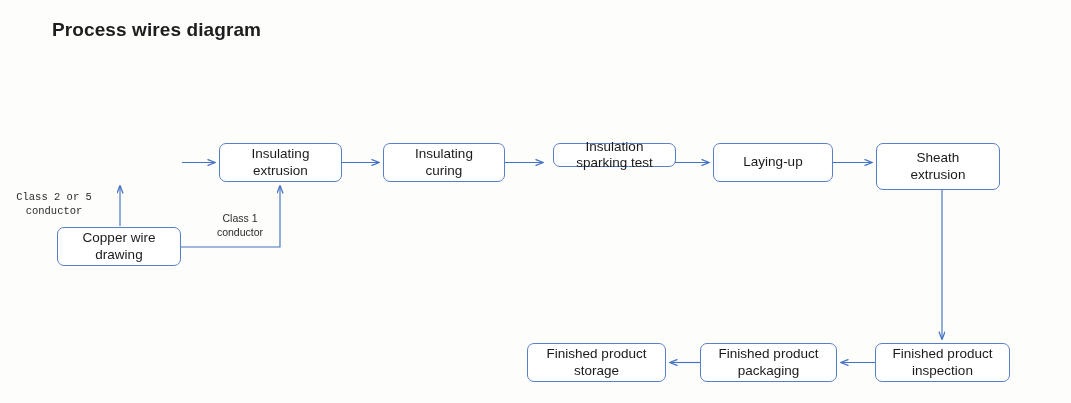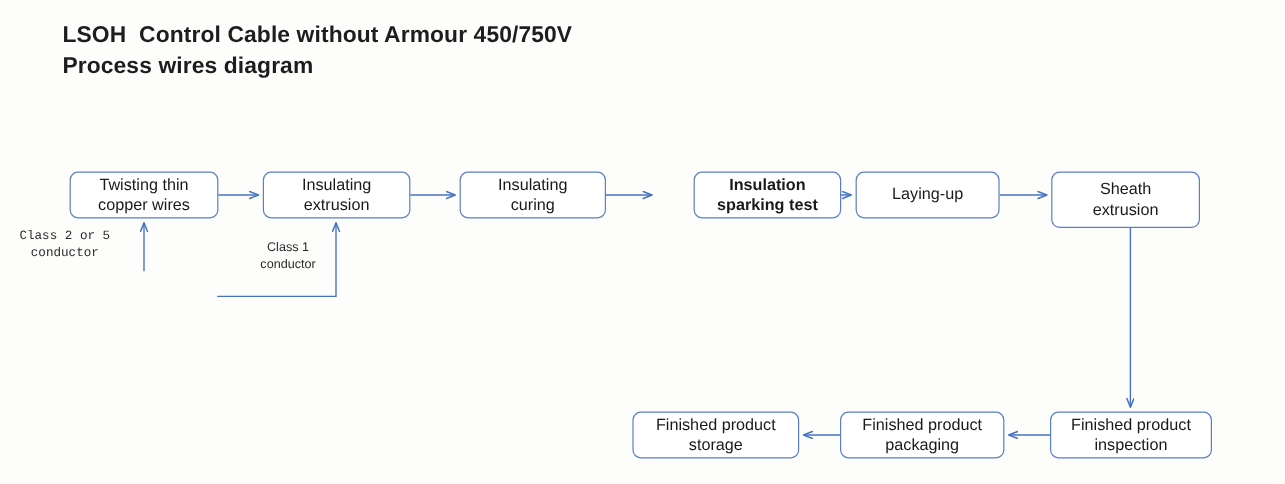"LSOH Control Cable without Armour" span.title-line { html: <span>LSOH Control Cable without Armour 450/750V</span> -> none }
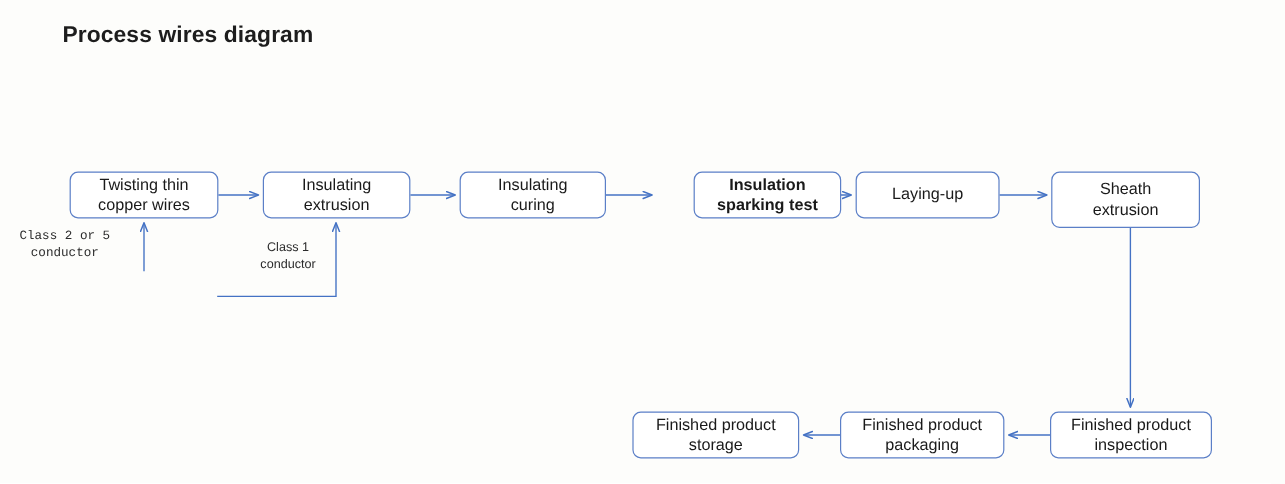"Twisting thin" div.node { html: <div> <span>Twisting thin copper wires</span> </div> -> none }
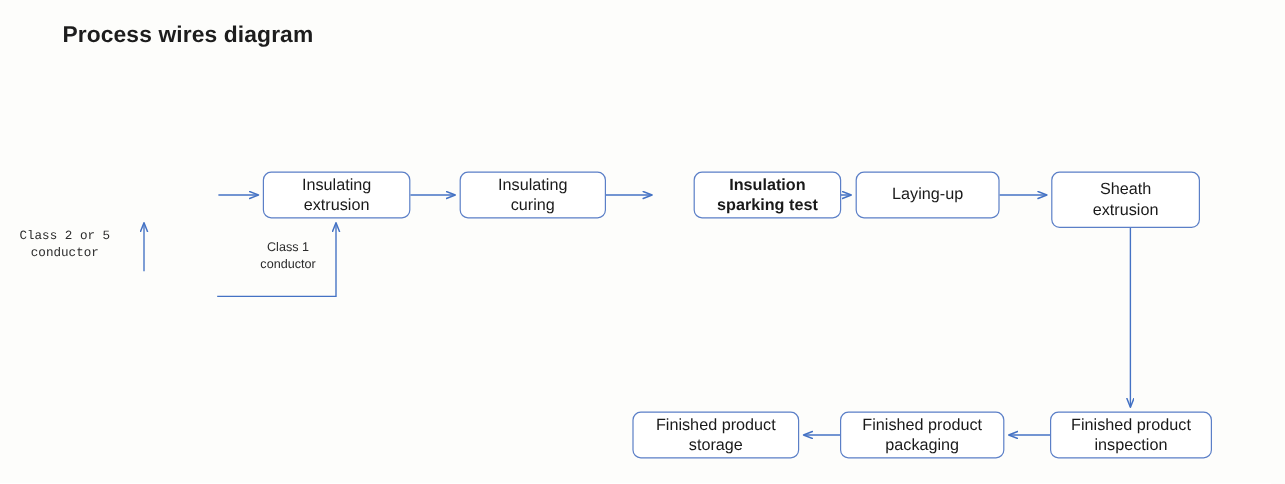"Insulation" div.node { font-weight: bold -> none; height: 39px -> 24px; left: 578px -> 553px }
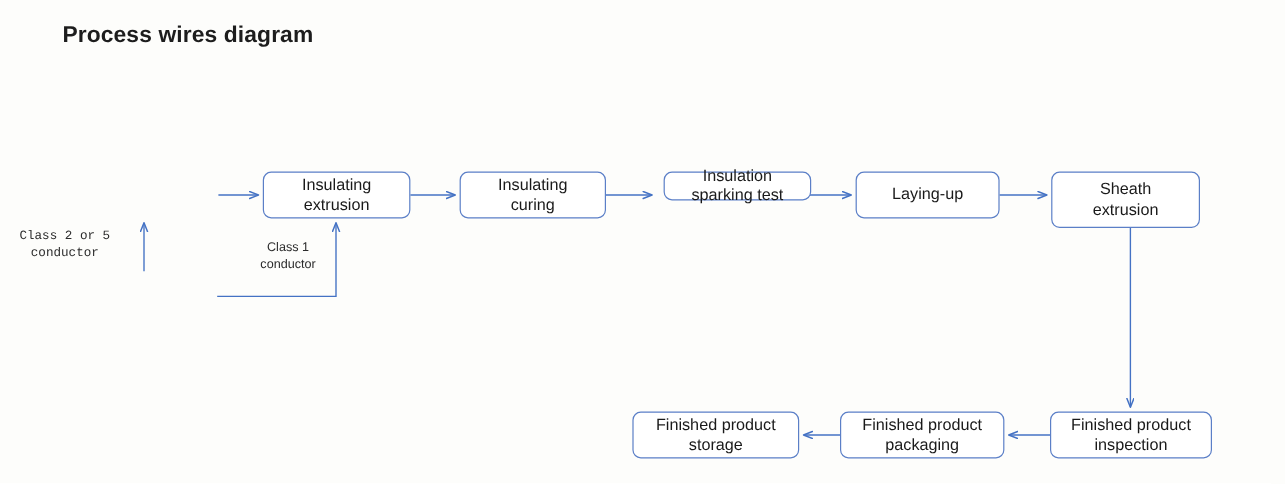"Class 1" div.edge-label { top: 200px -> 212px }
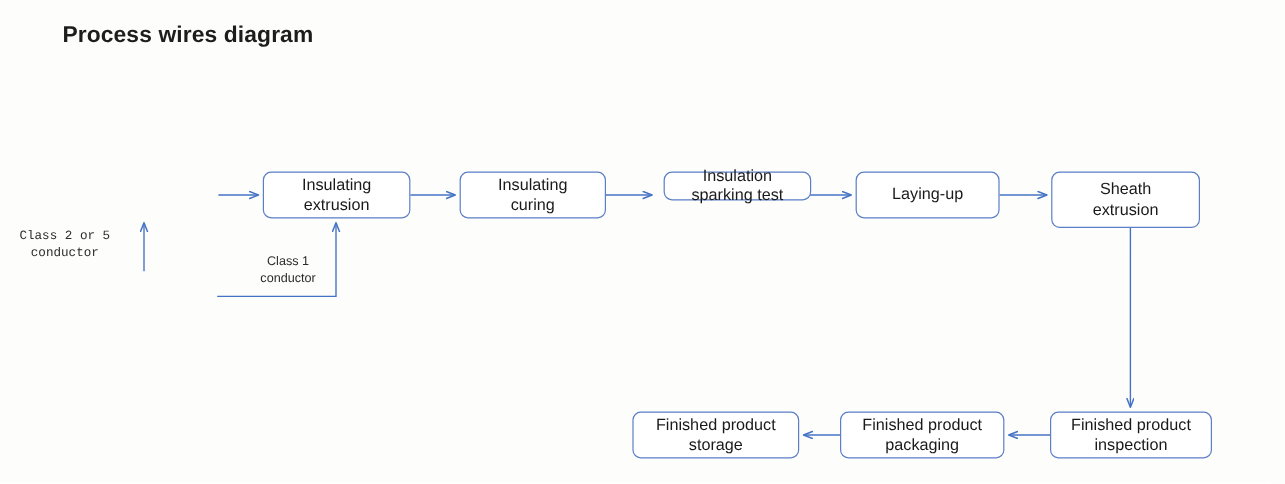"Copper wire" div.node { html: none -> <div> <span>Copper wire drawing</span> </div> }
